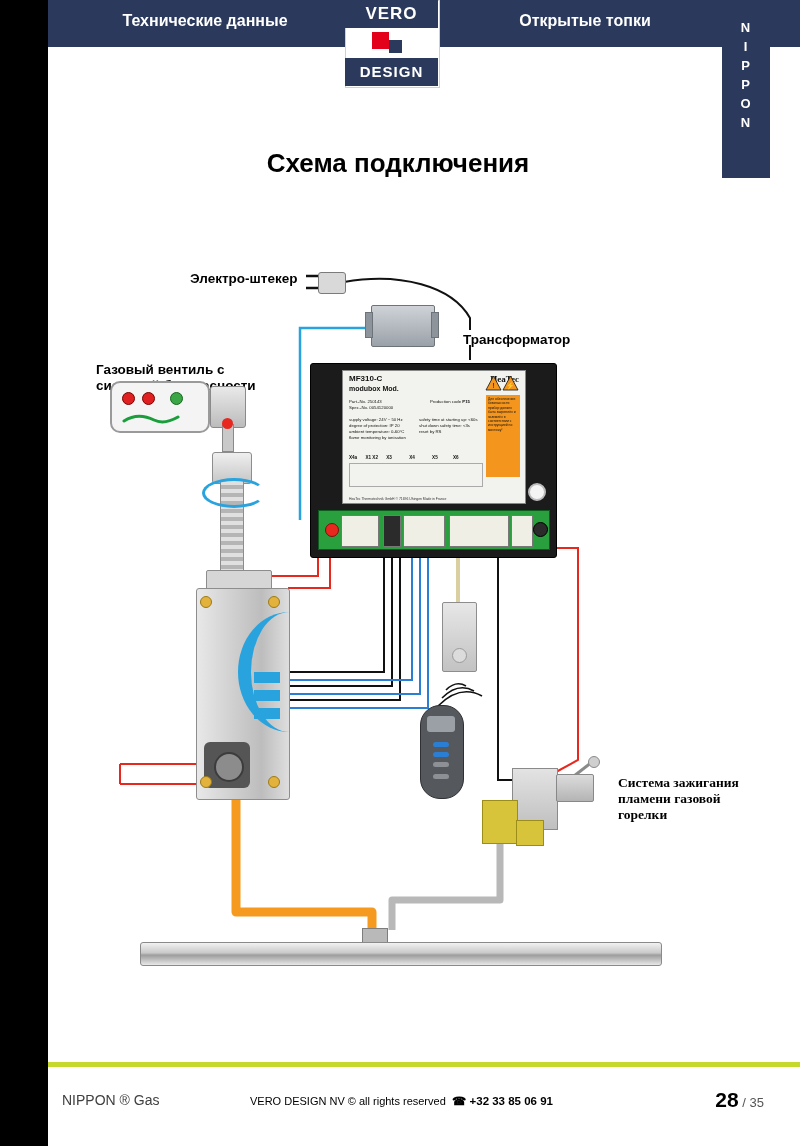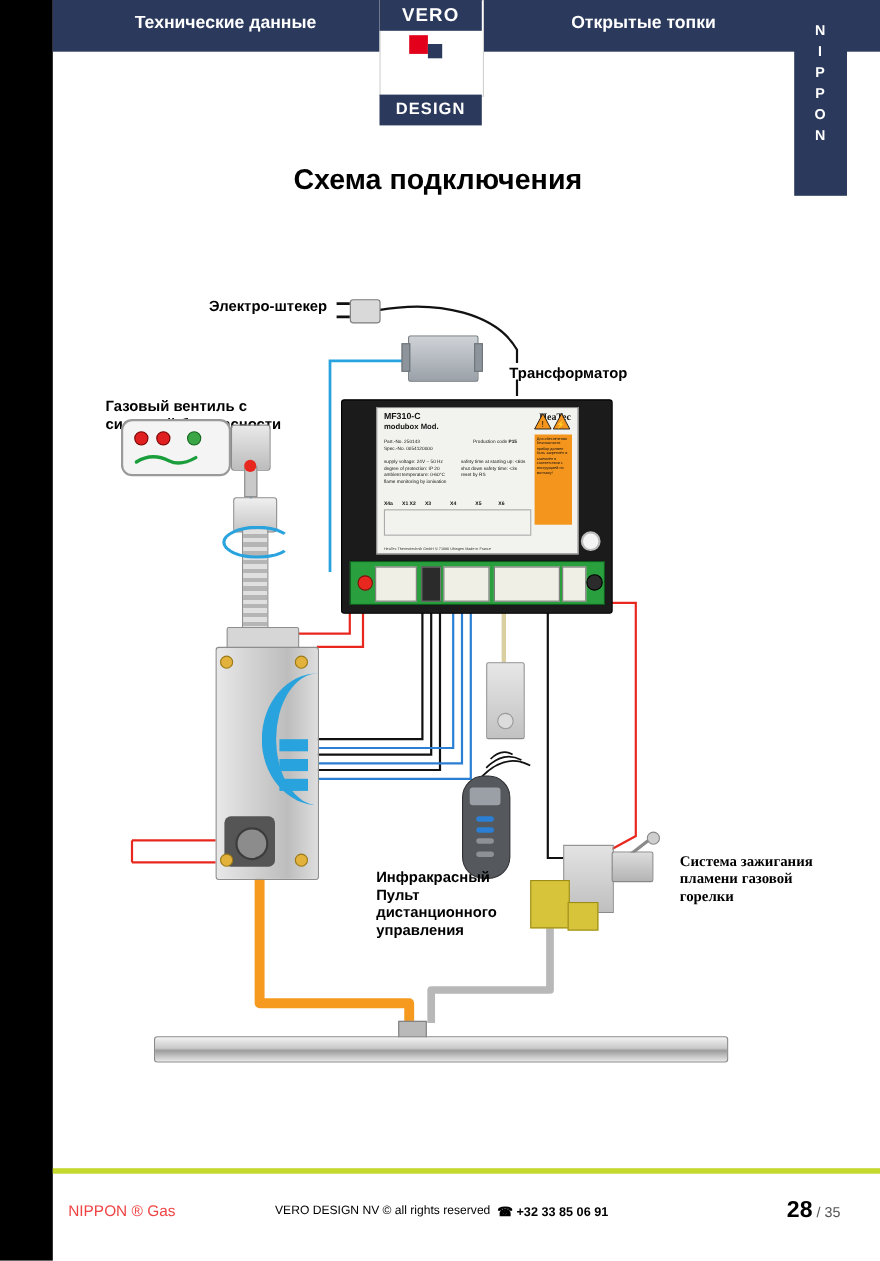"DESIGN" .logo-design { margin-top: 28px -> none }
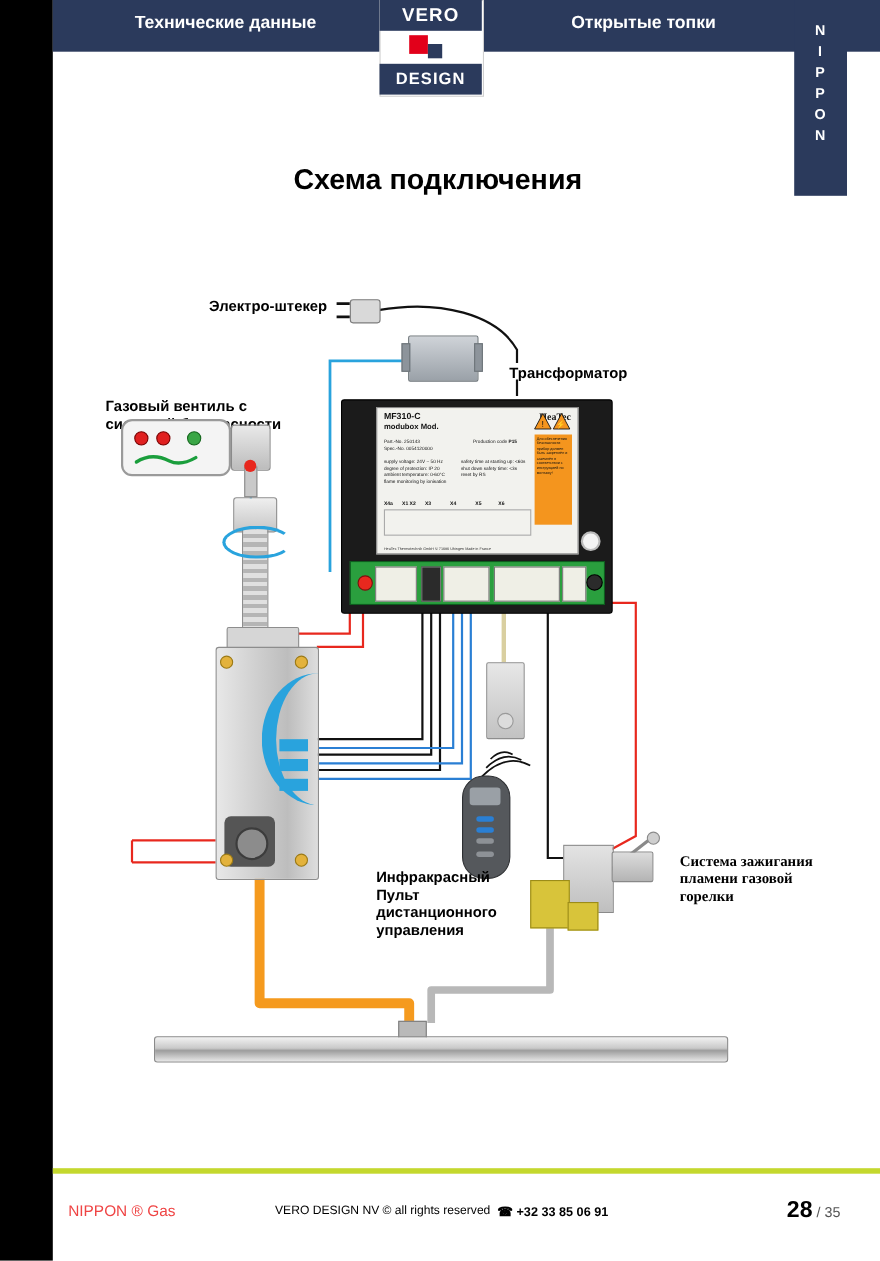"Инфракрасный" div.lbl { html: <div>Инфракрасный Пульт дистанционного управления</div> -> none }
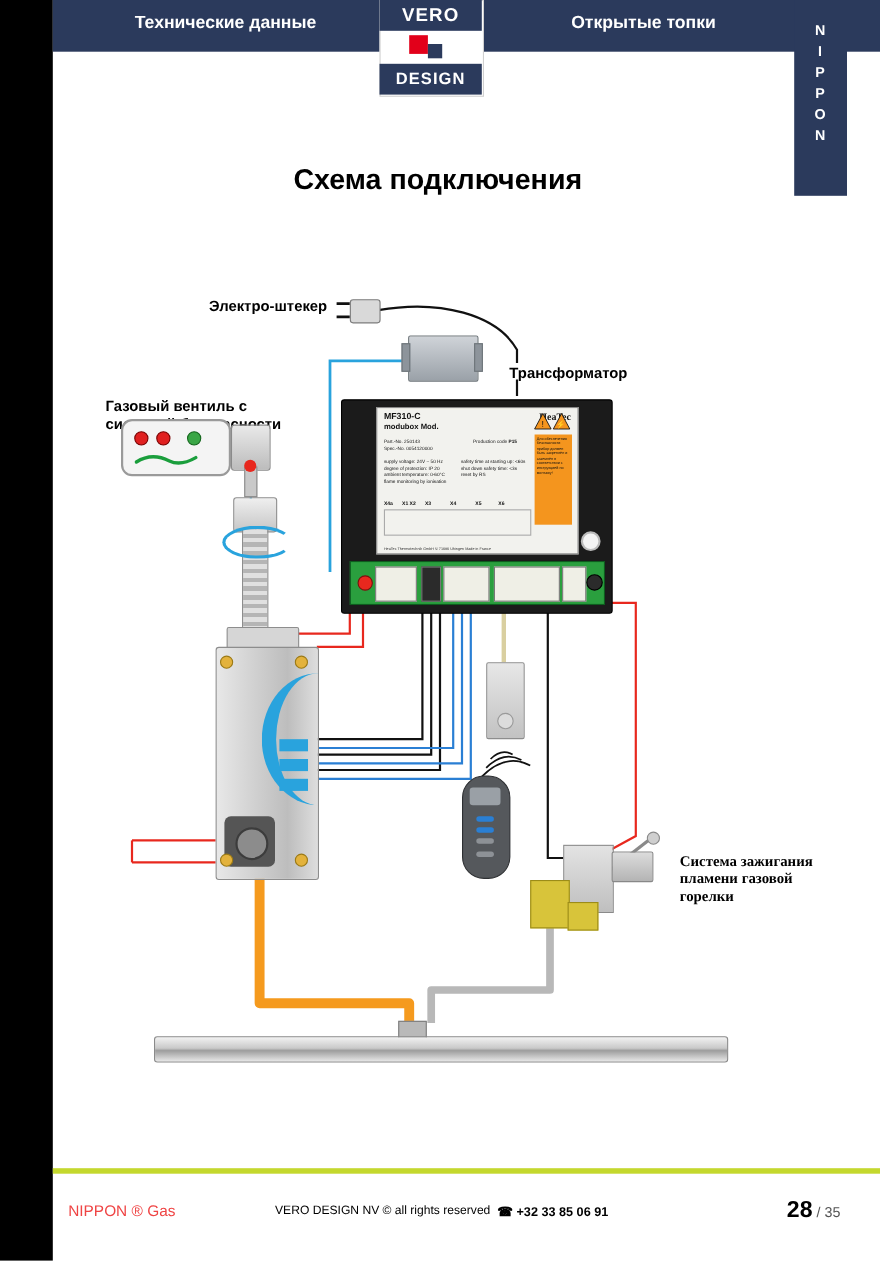"NIPPON ® Gas" .footer-left { color: #ef4444 -> #404040 }
